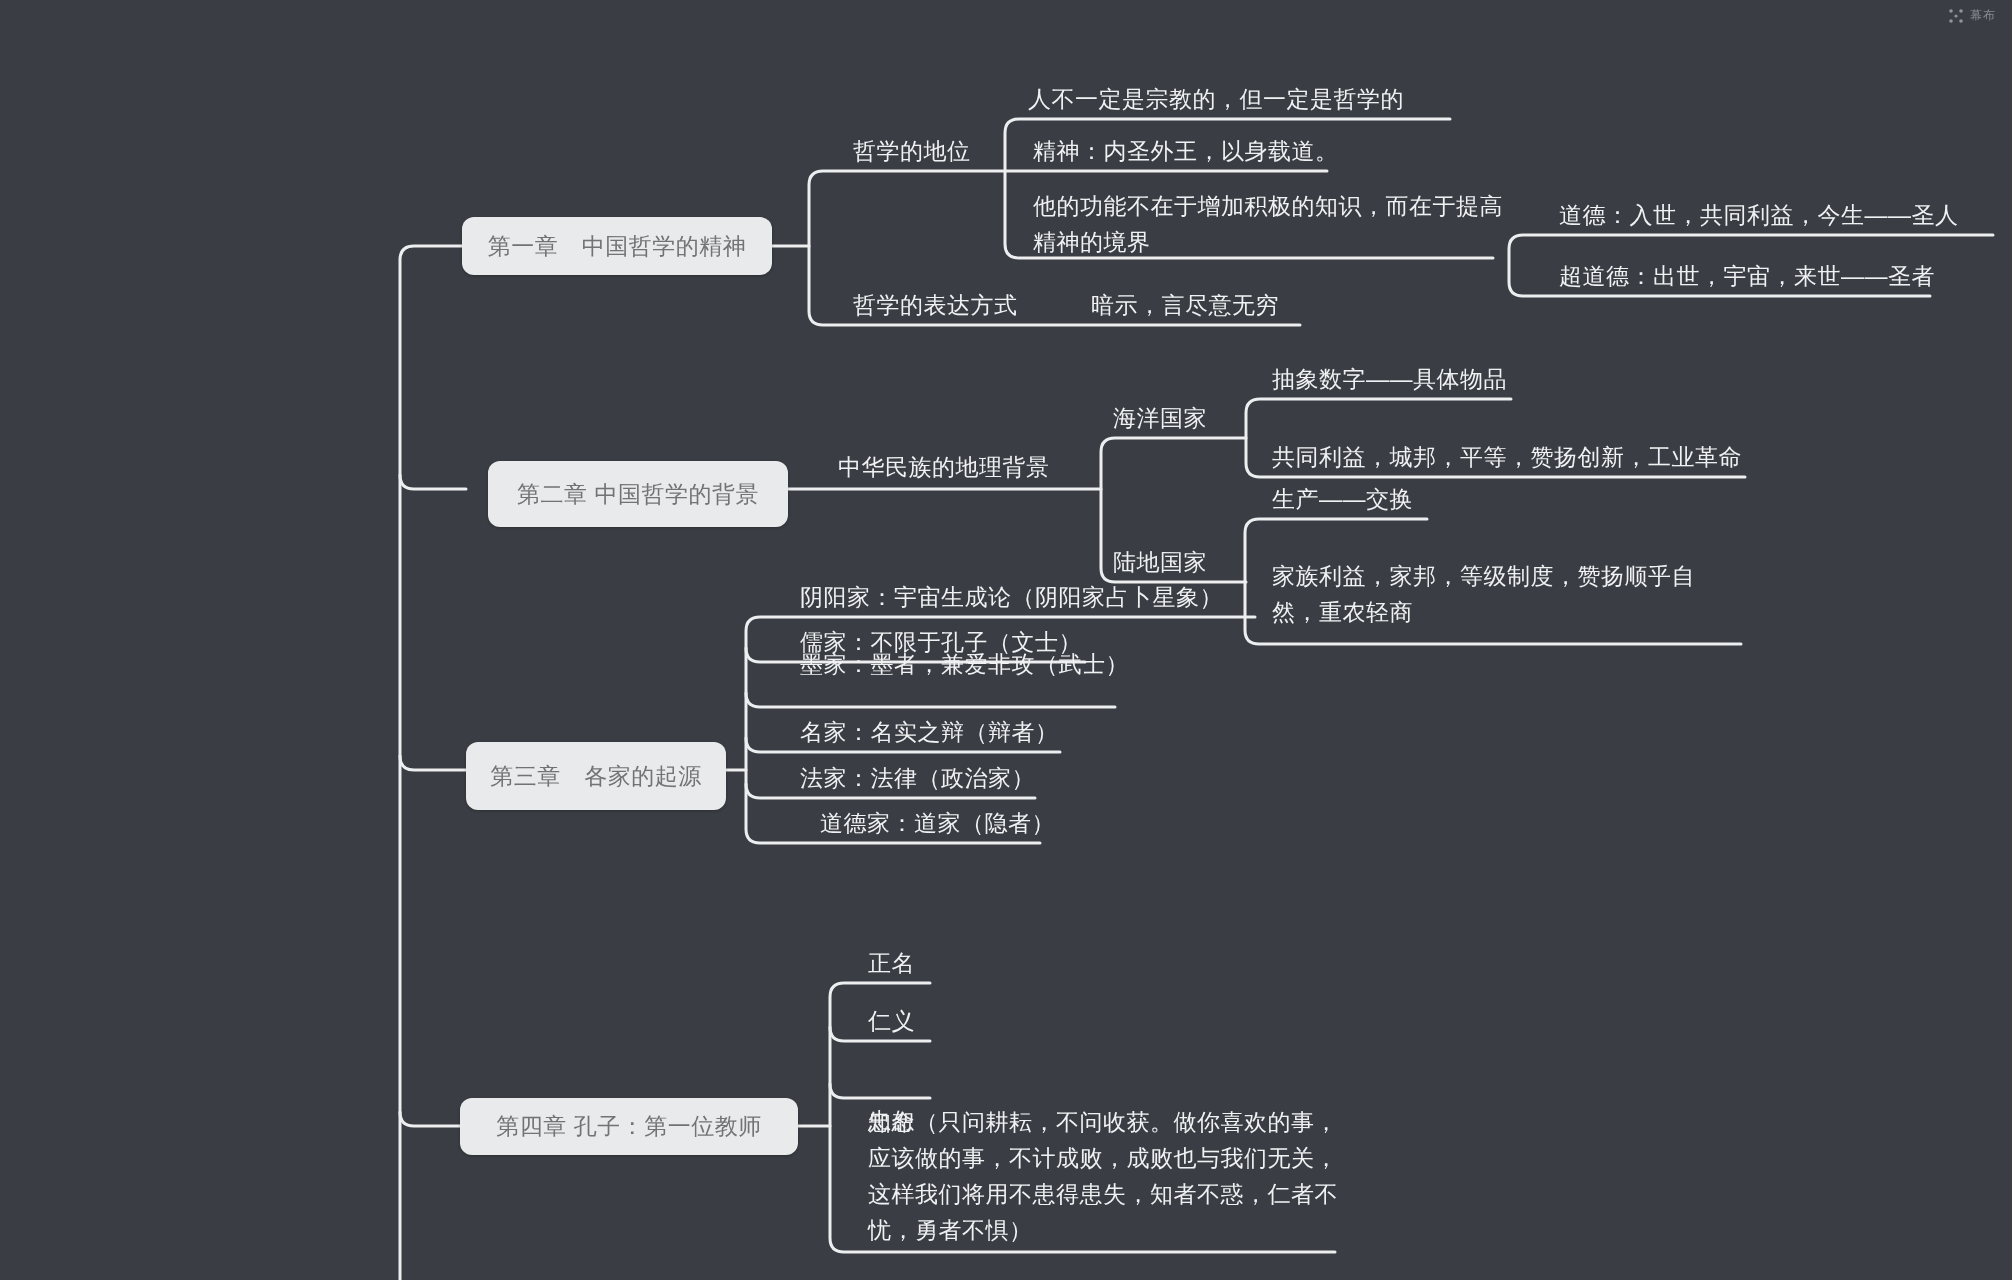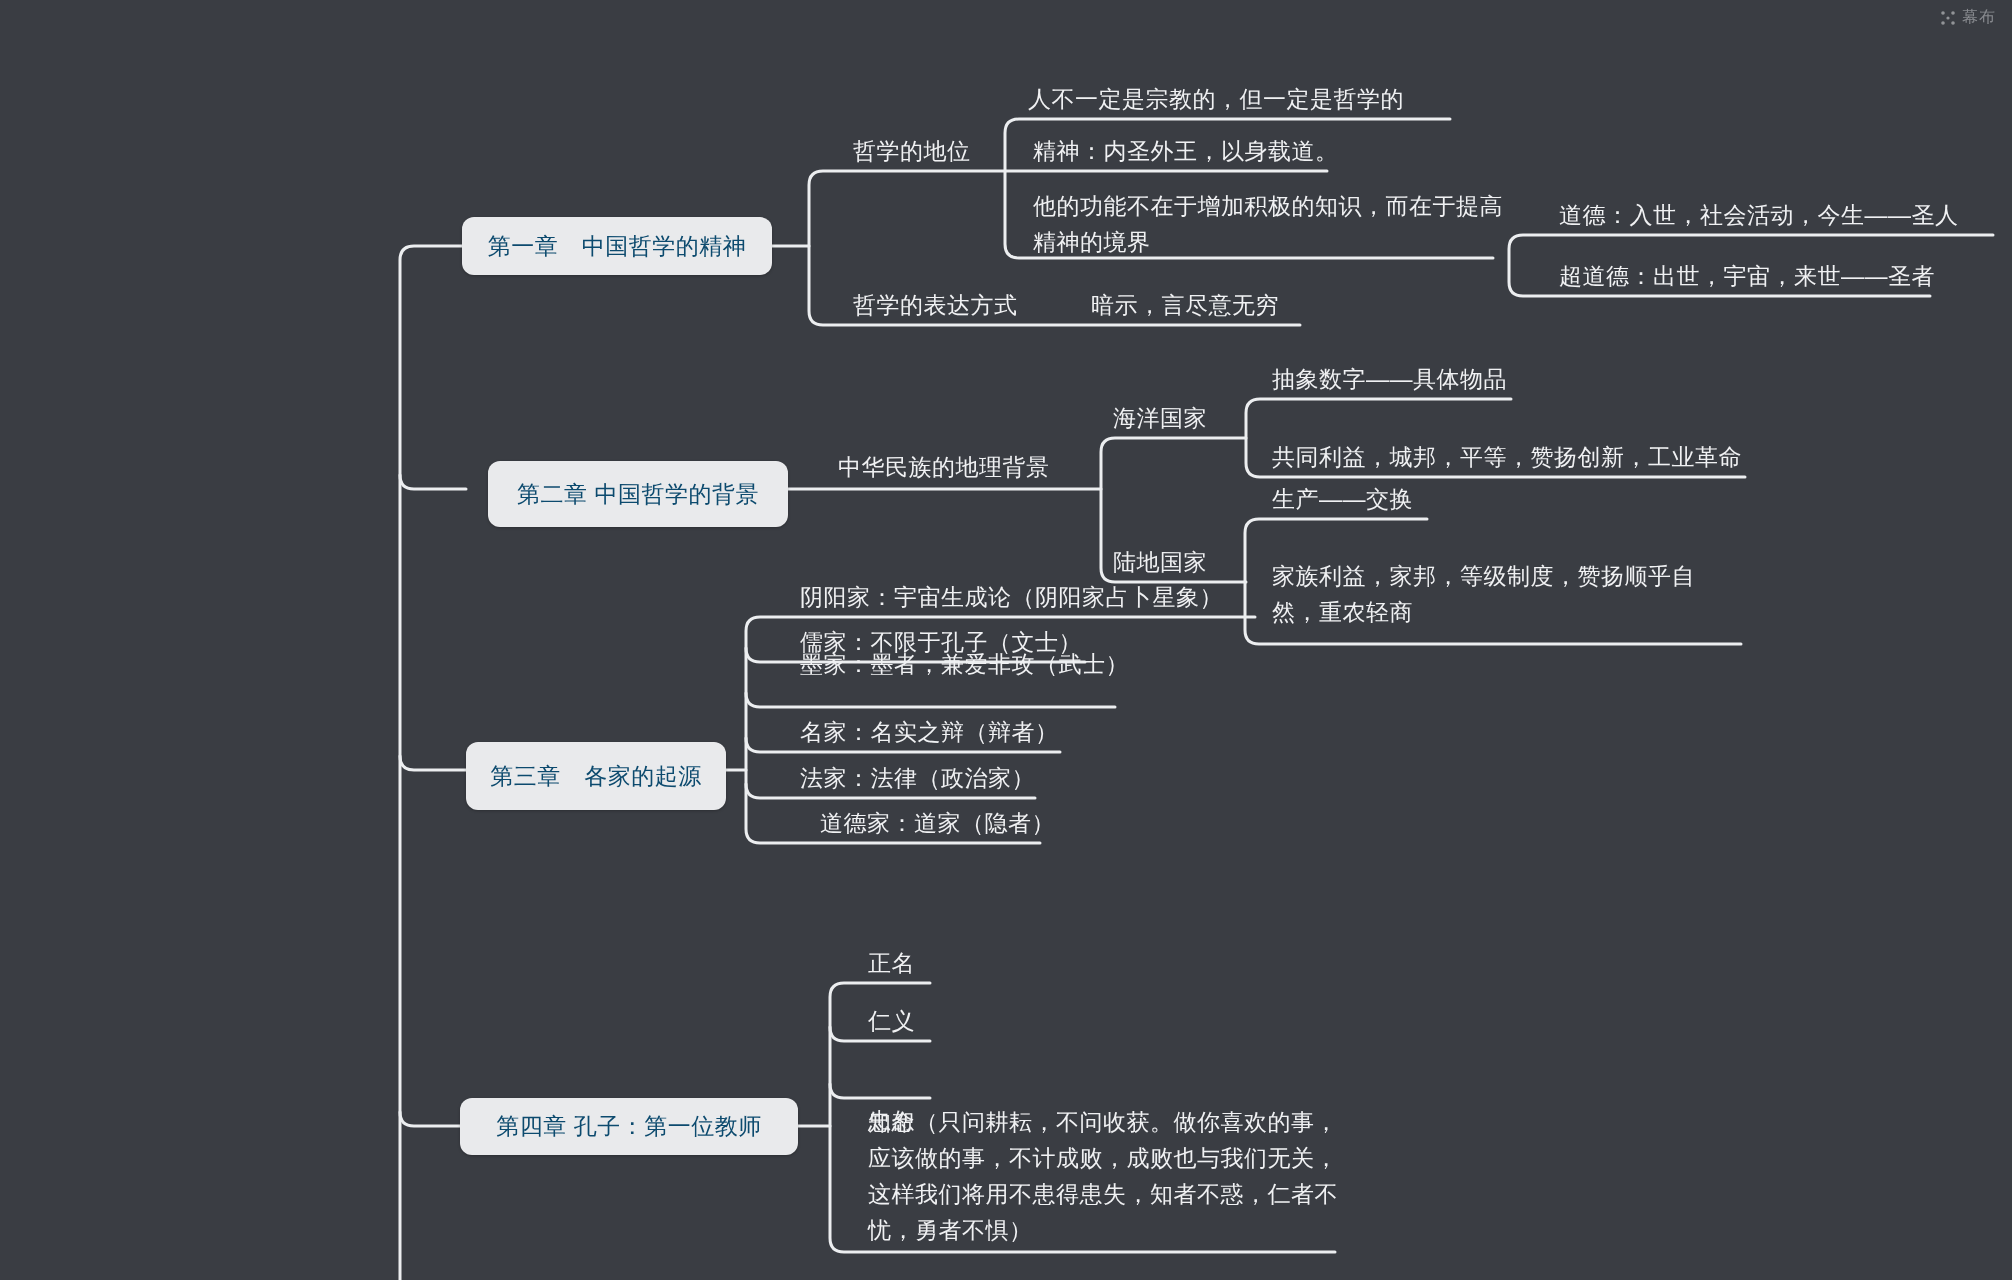"幕布" #watermark .brand { font-size: 16px -> 12px }
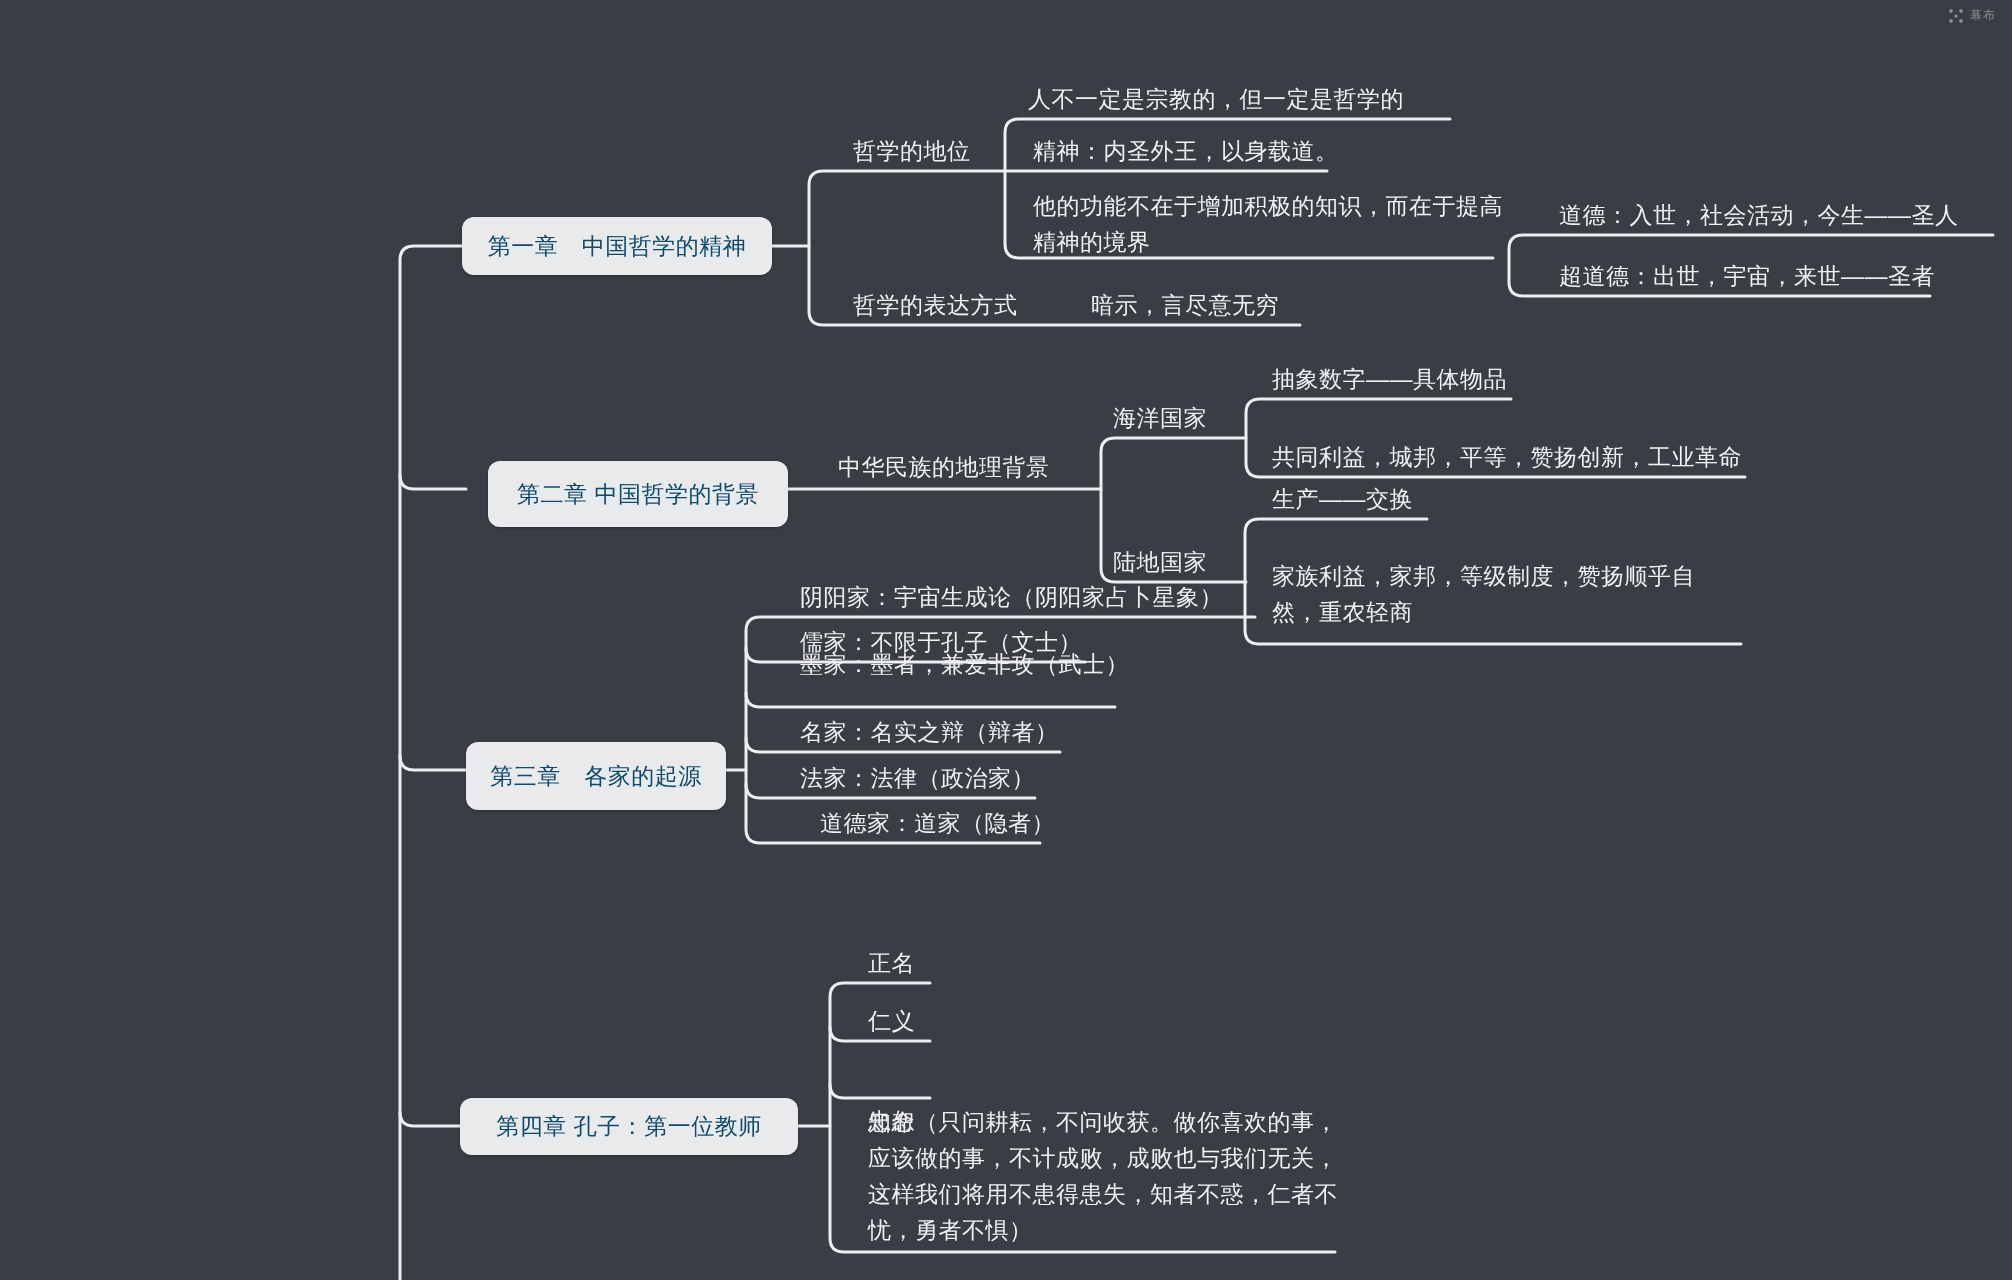"道德：入世，社会活动，今生——圣人" div.lbl { text: 社会活动 -> 共同利益 }
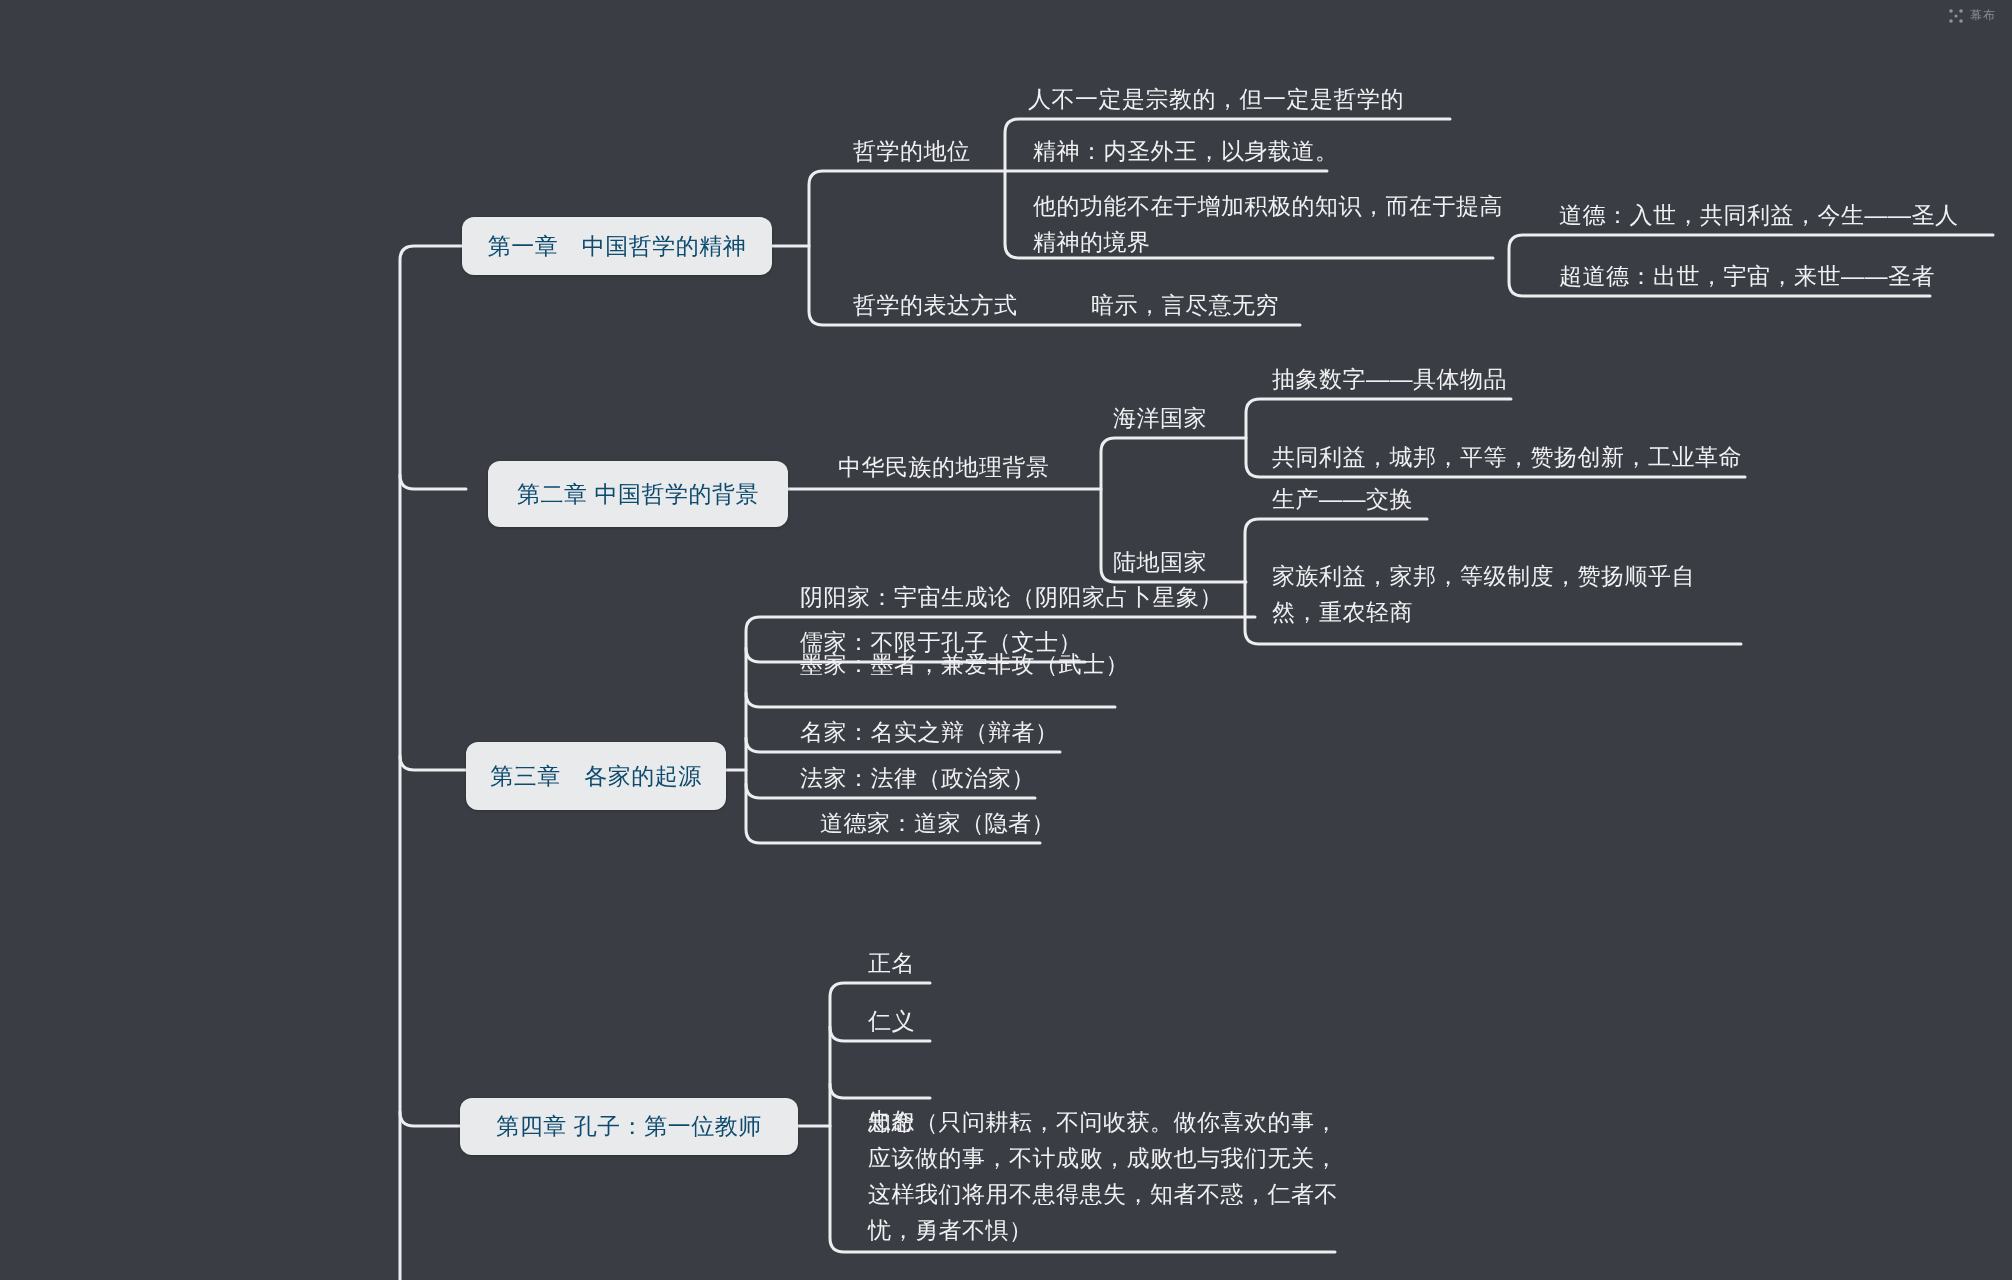"第一章 中国哲学的精神" .box { color: #0c4a6e -> #737373 }
